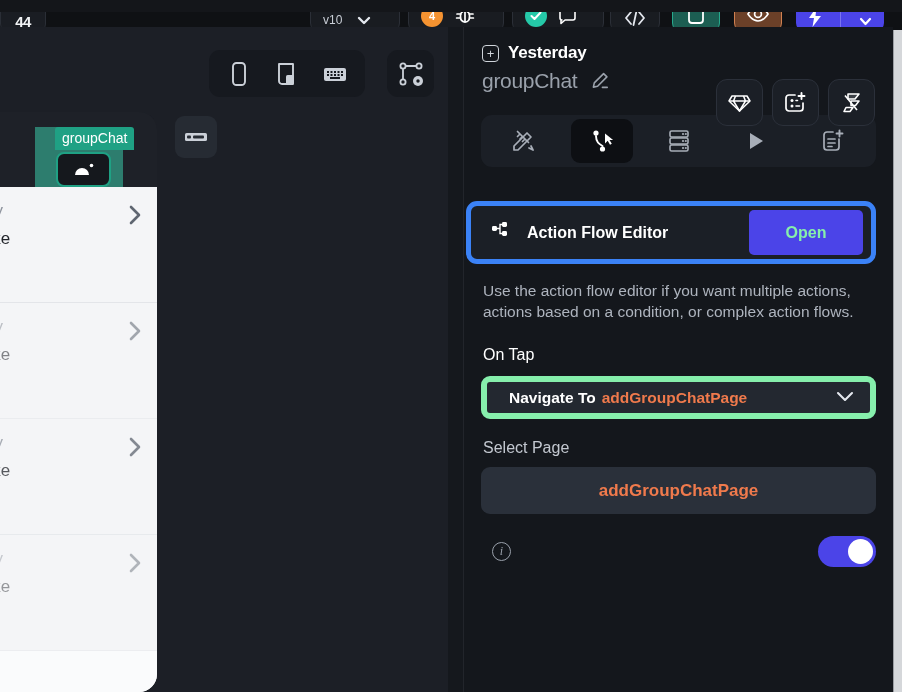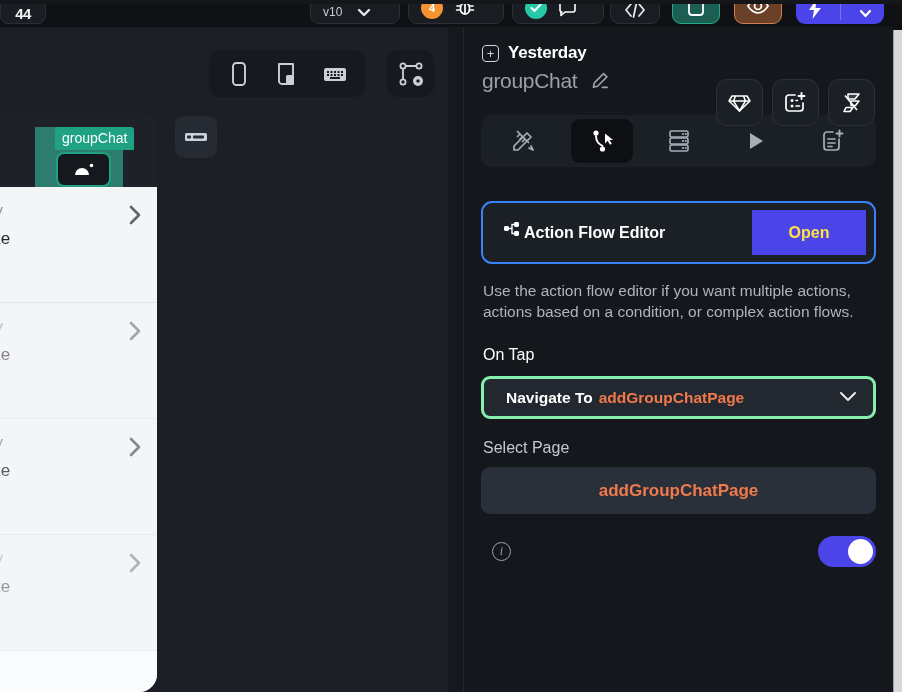"44" #topbar { top: 4px -> 12px }
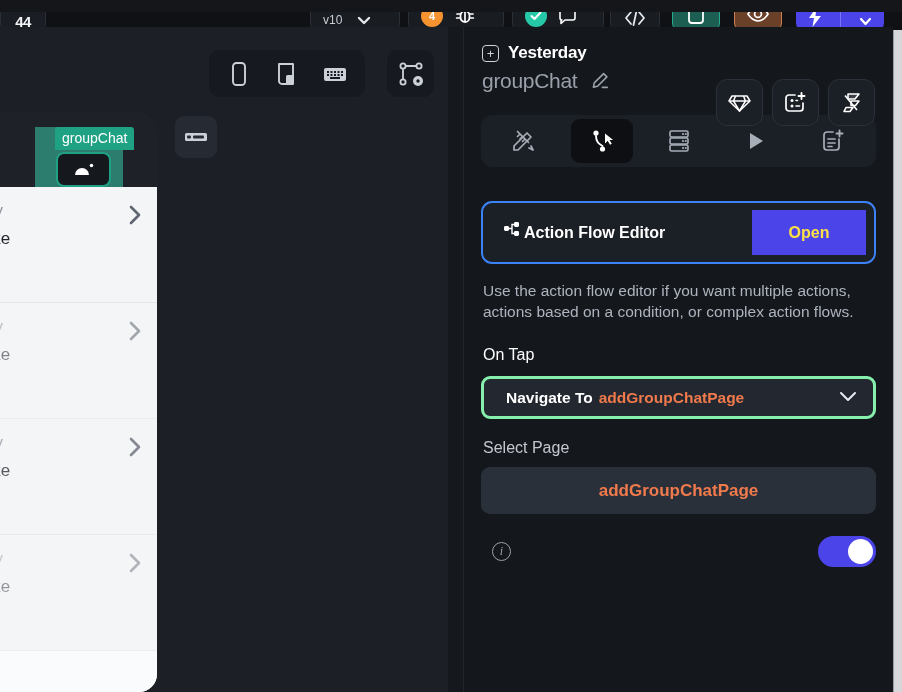"Action Flow Editor" #afe-card { border: 2px solid #3b82f6 -> 5px solid #3b82f6; gap: none -> 15px; margin: 34px 17px 0 17px -> 34px 17px 0 2px }
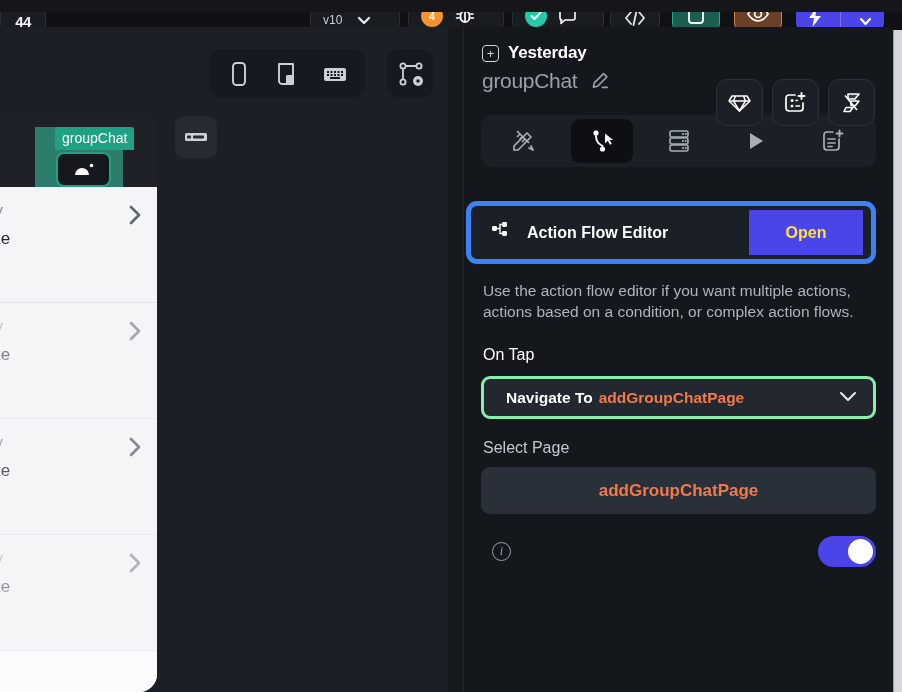"Open" #afe-open { border-radius: 0 -> 5px; color: #fde047 -> #86efac }
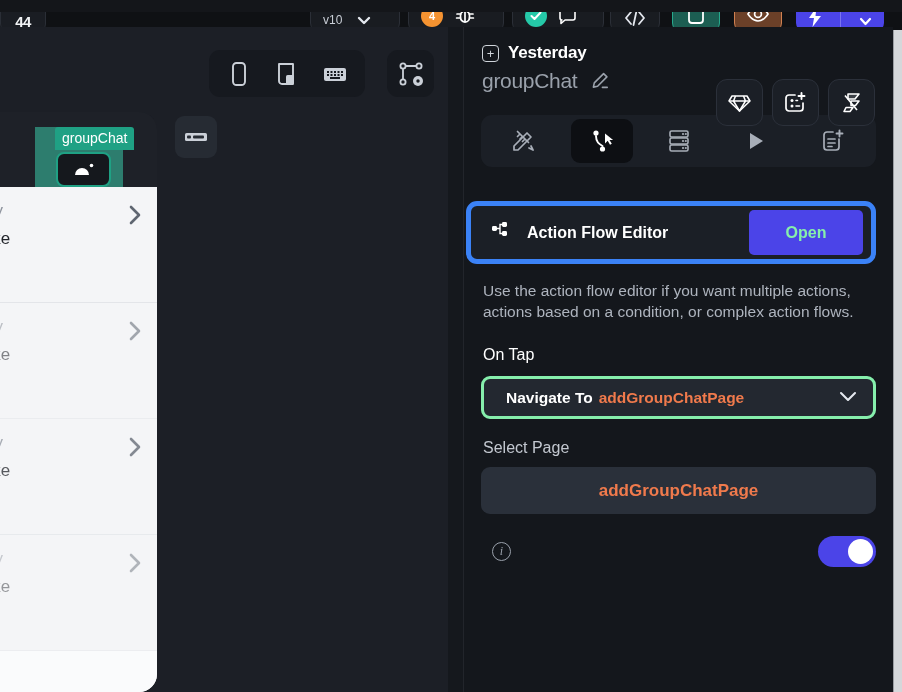"Navigate To" #nav-select { border: 3px solid #86efac -> 6px solid #86efac }
